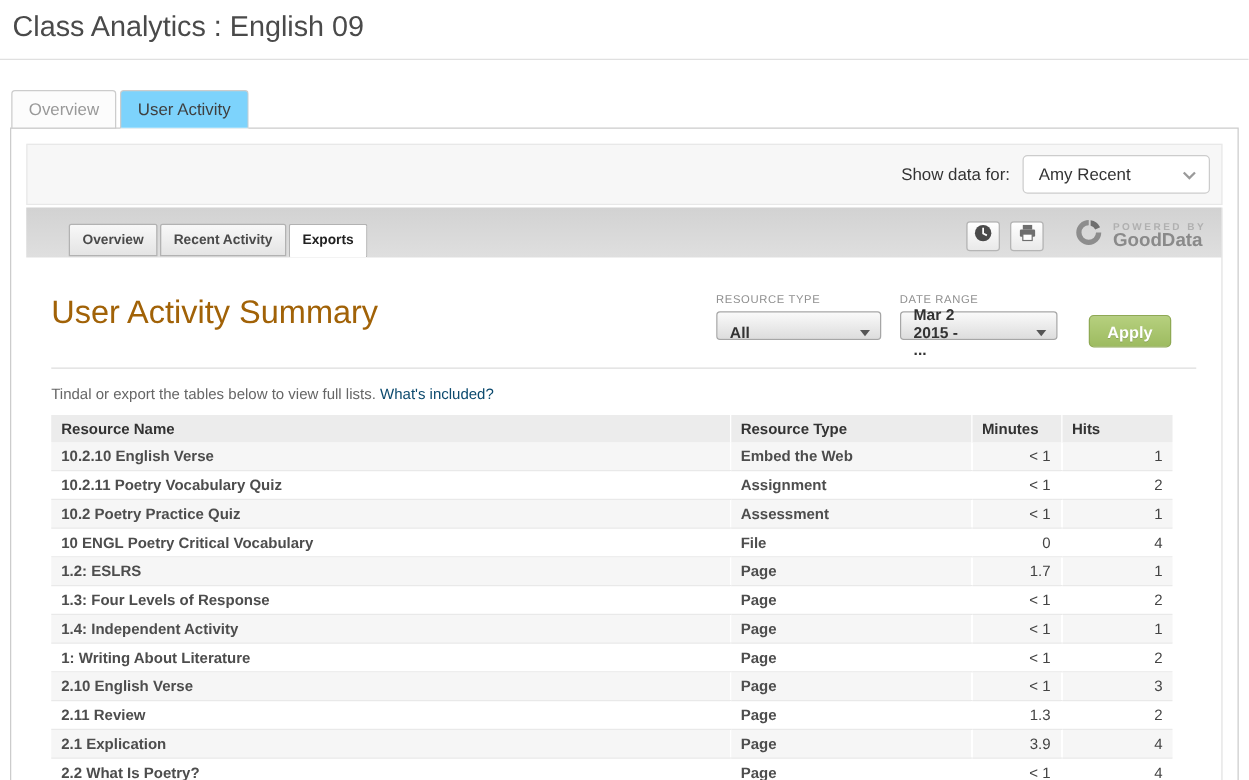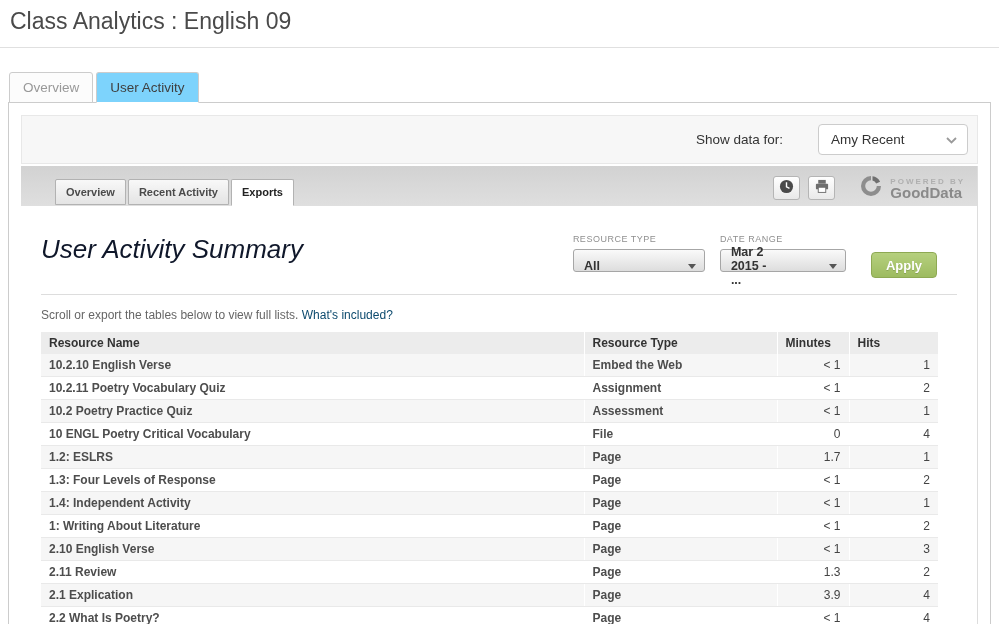"Show data for:" .showdata-bar { gap: 25px -> none }
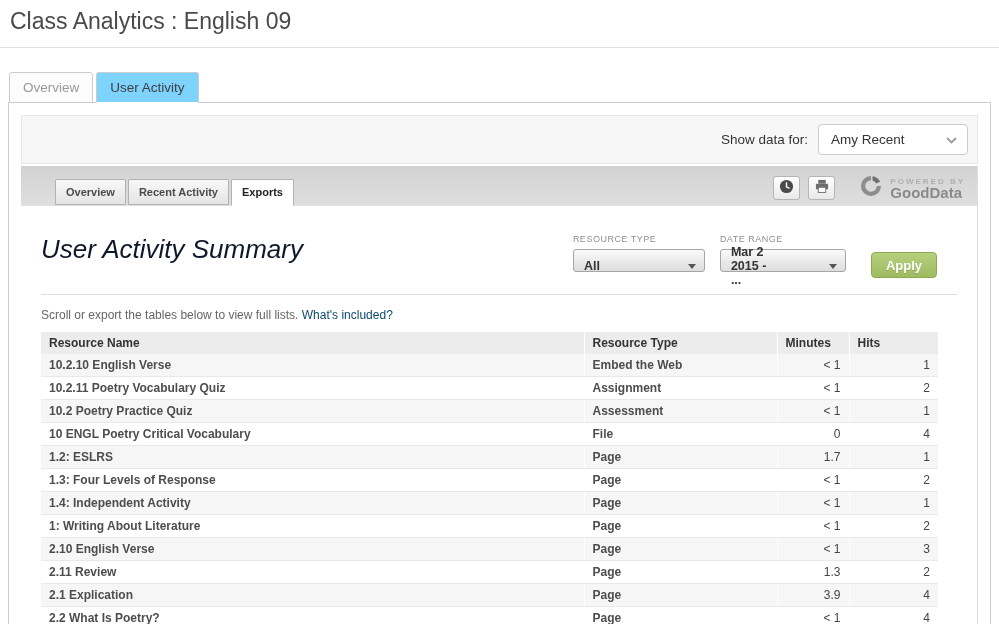"User Activity Summary" .summary-title { color: #0f172a -> #a16207; font-style: italic -> none }
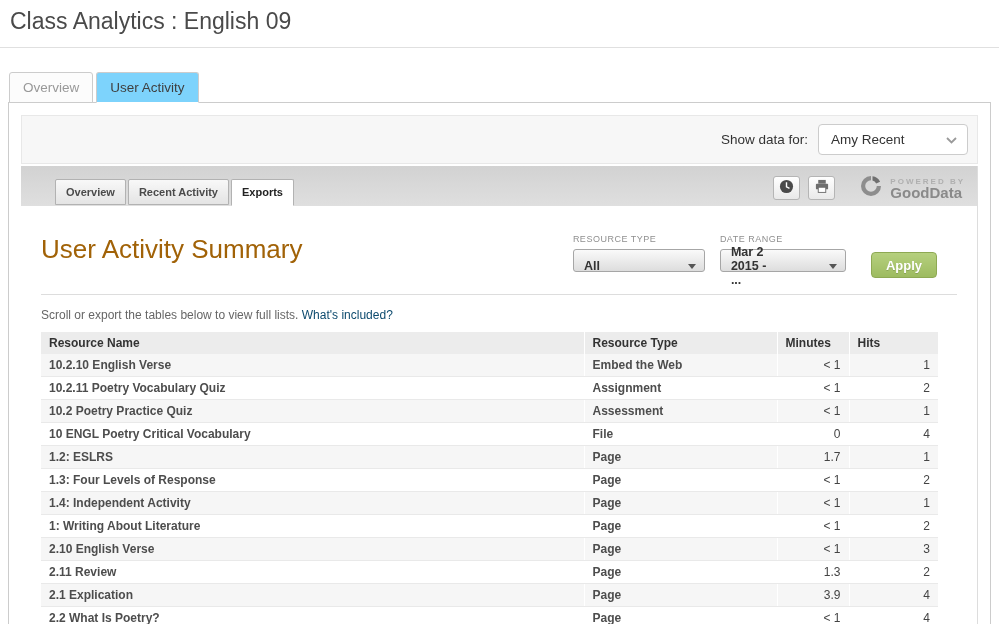"Scroll or export the tables" span { text: Scroll -> Tindal }
